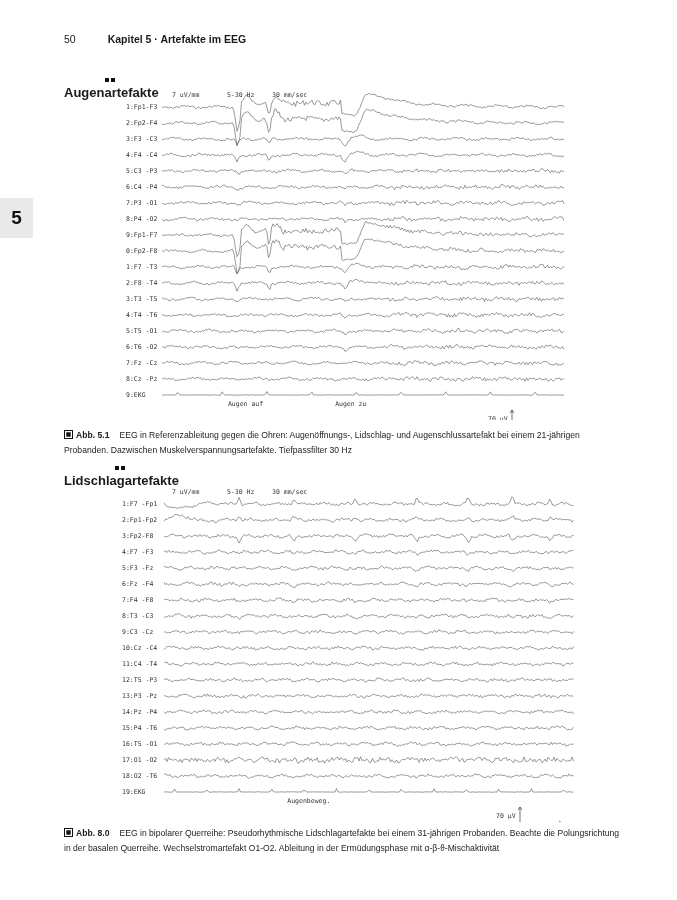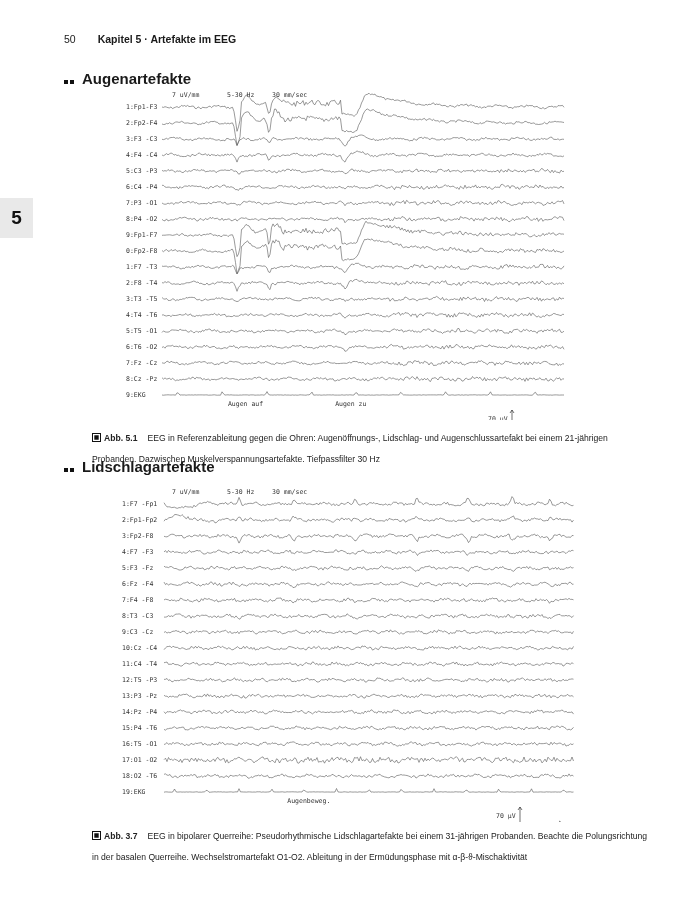"50" .header { gap: 22px -> 32px }
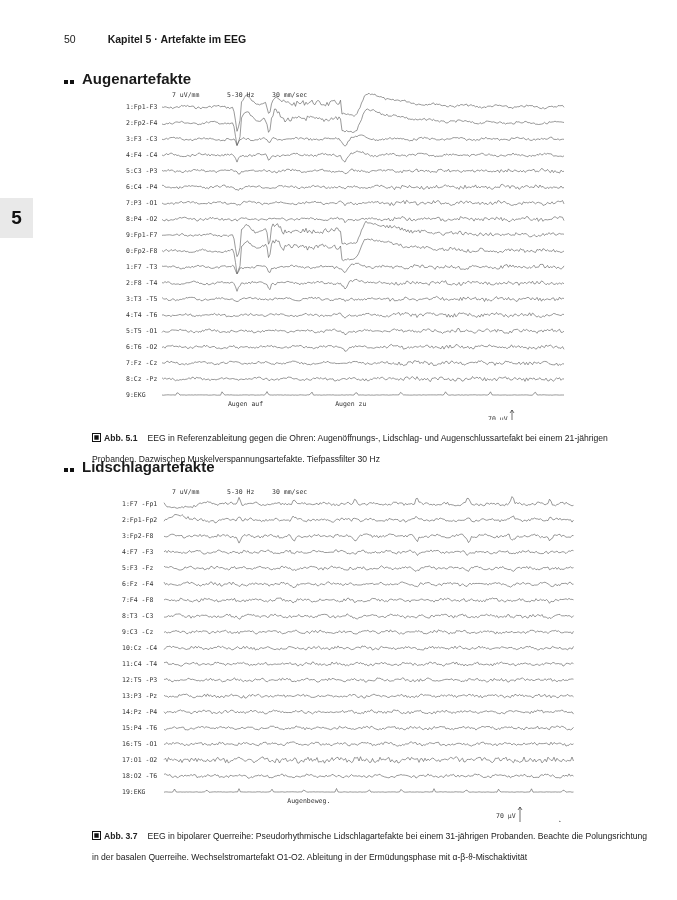"Augenartefakte" .section { flex-direction: none -> column; font-size: 15px -> 13px; gap: 6px -> none }
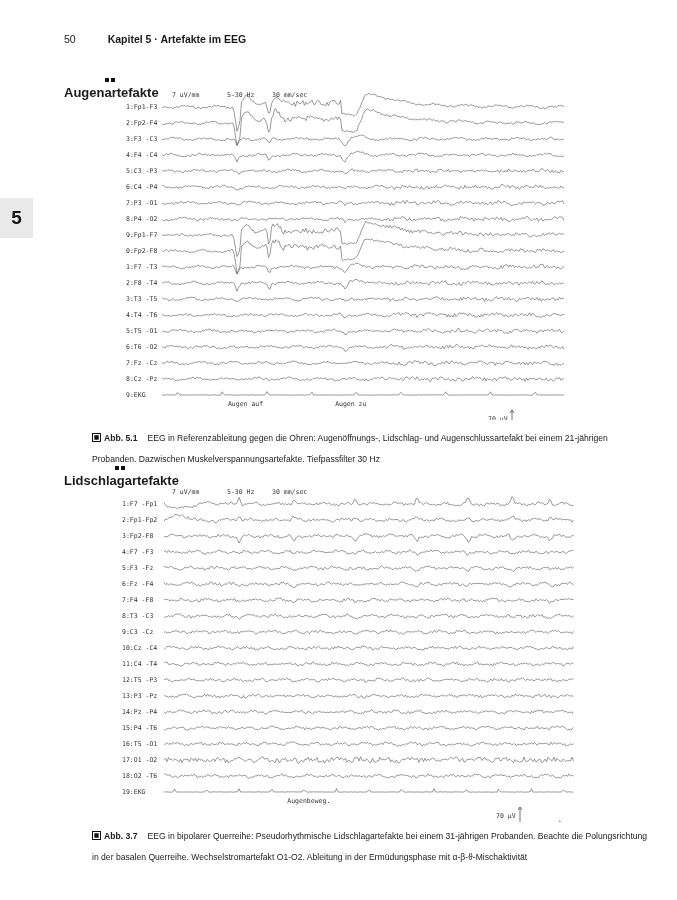"Abb. 5.1 EEG in Referenzableitung" .caption { line-height: 21px -> 15px; margin-left: 28px -> none }
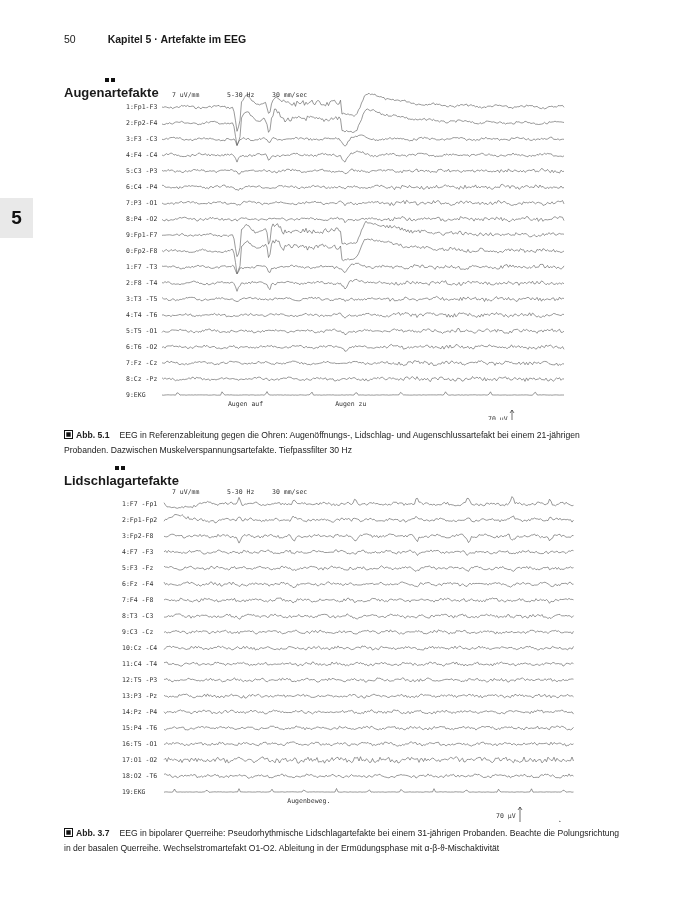"Abb. 3.7" span.abb { text: 3.7 -> 8.0 }
